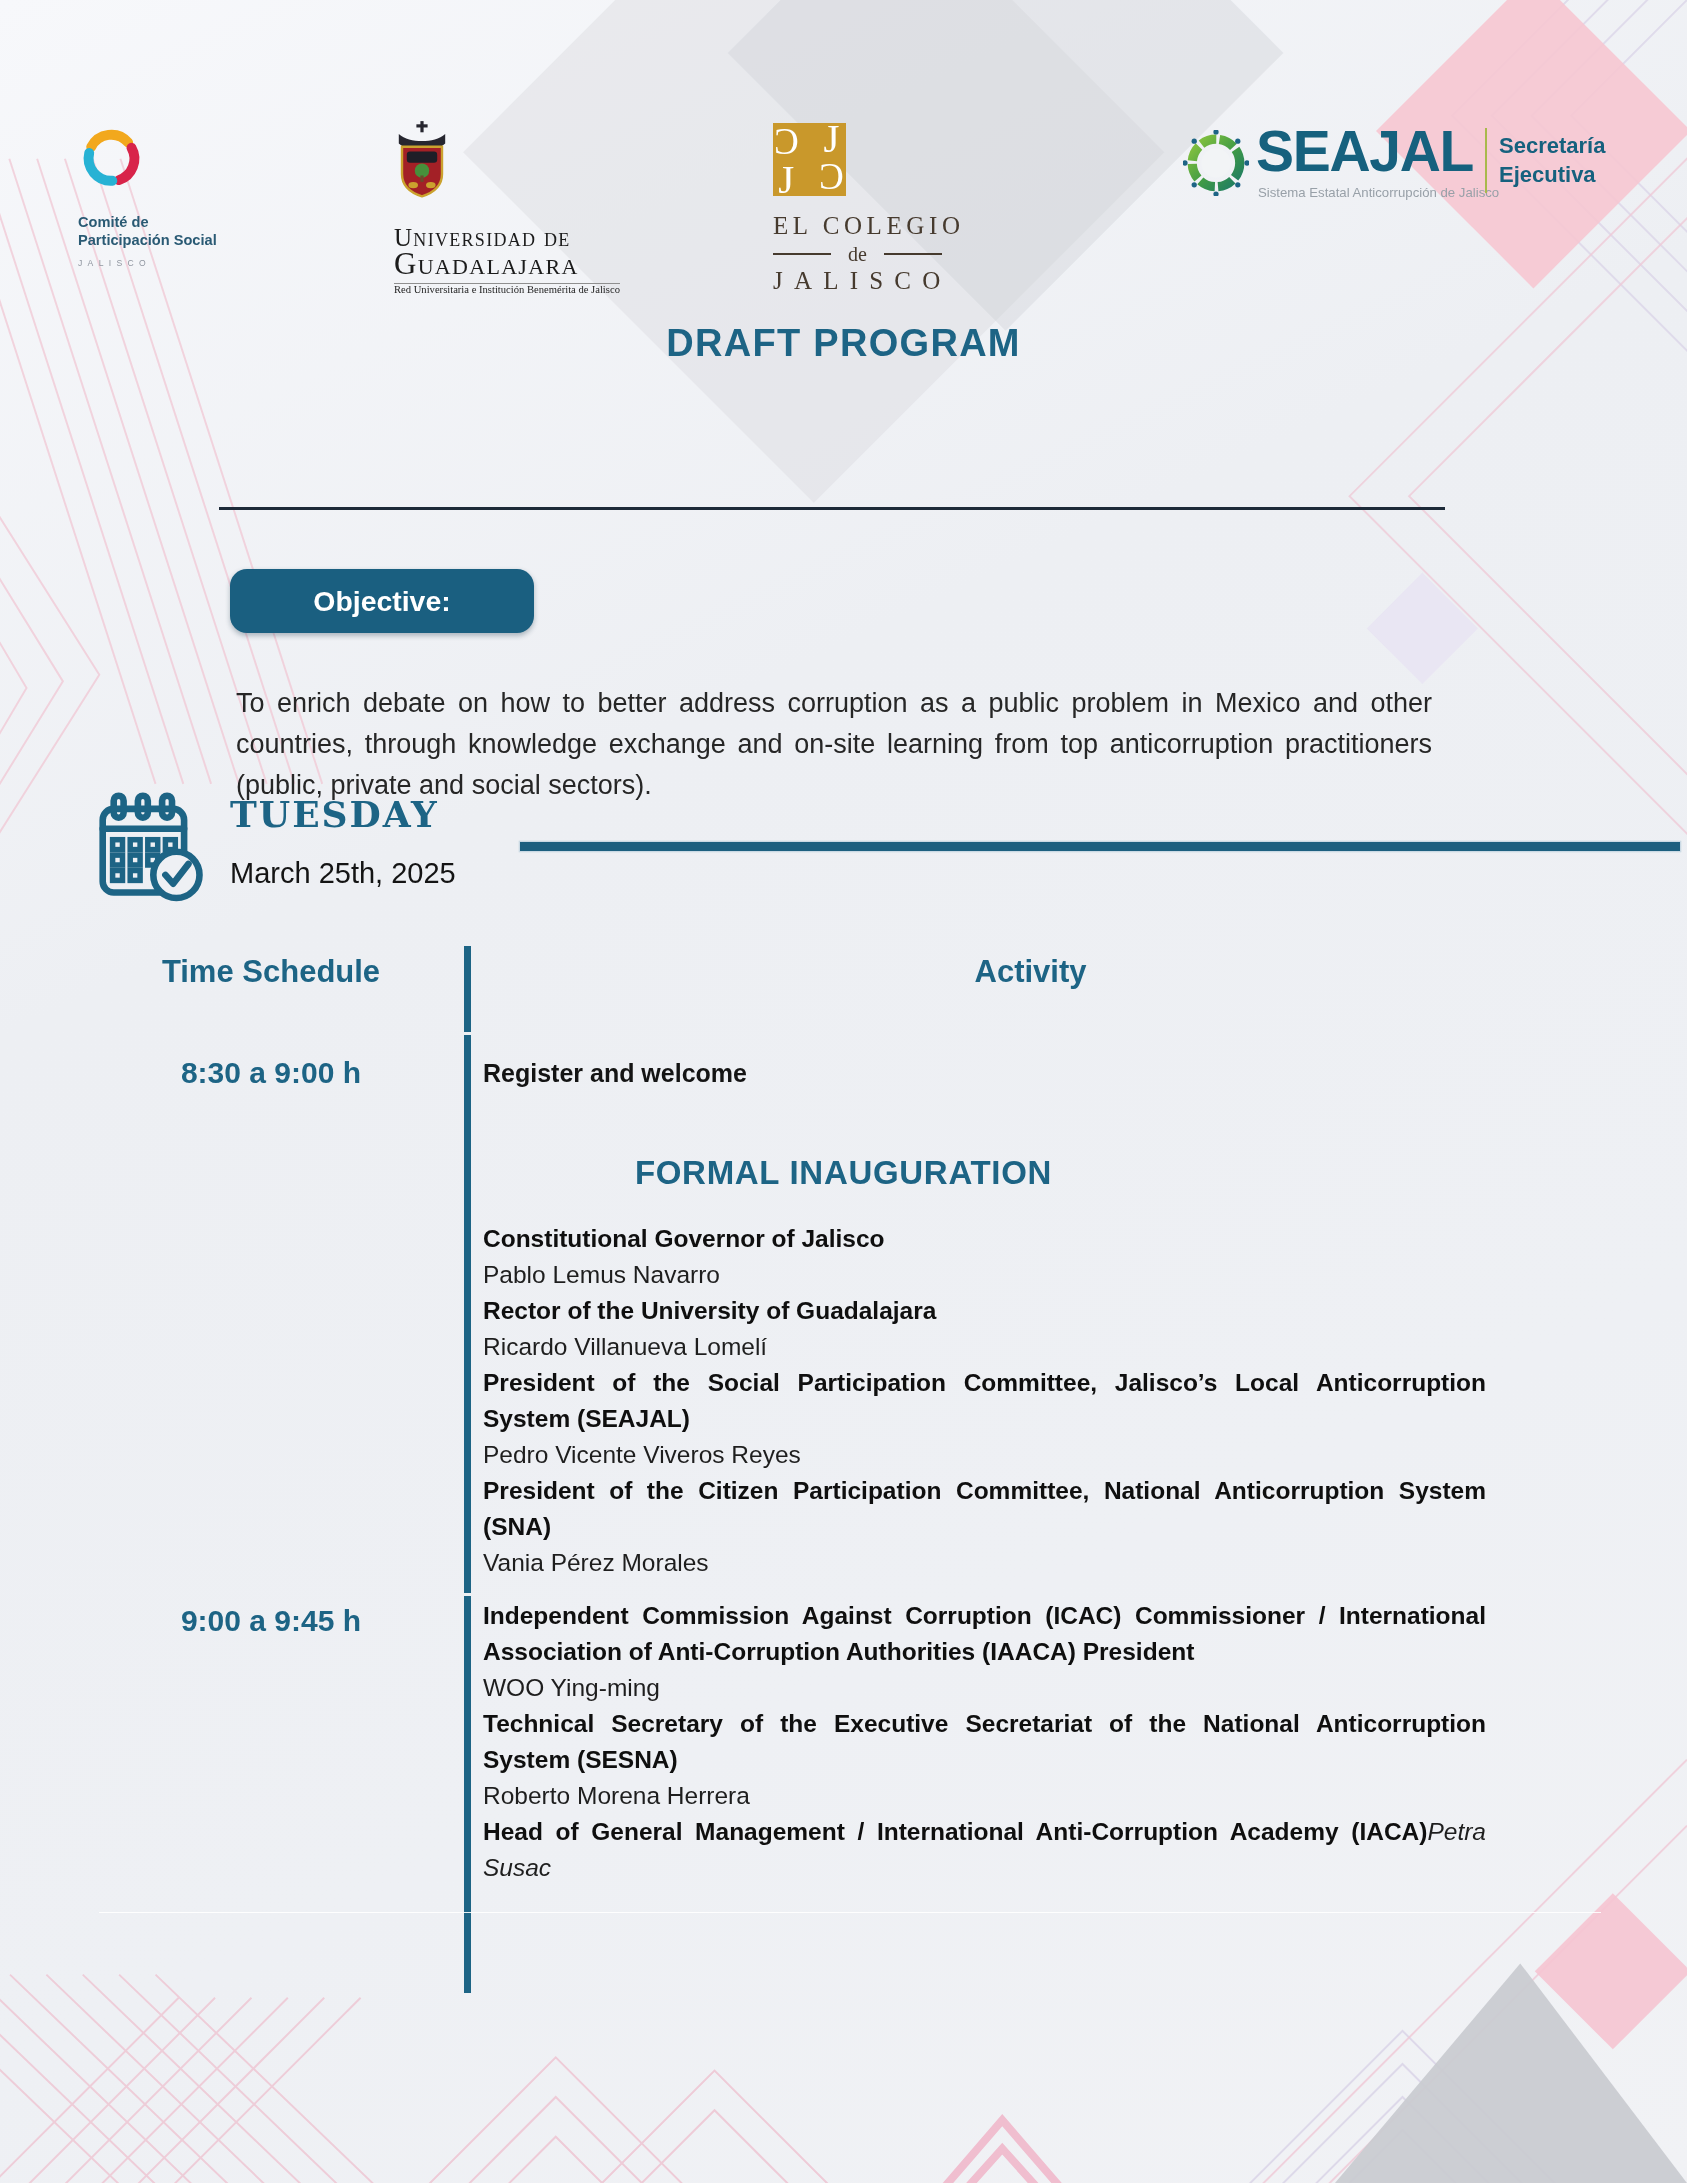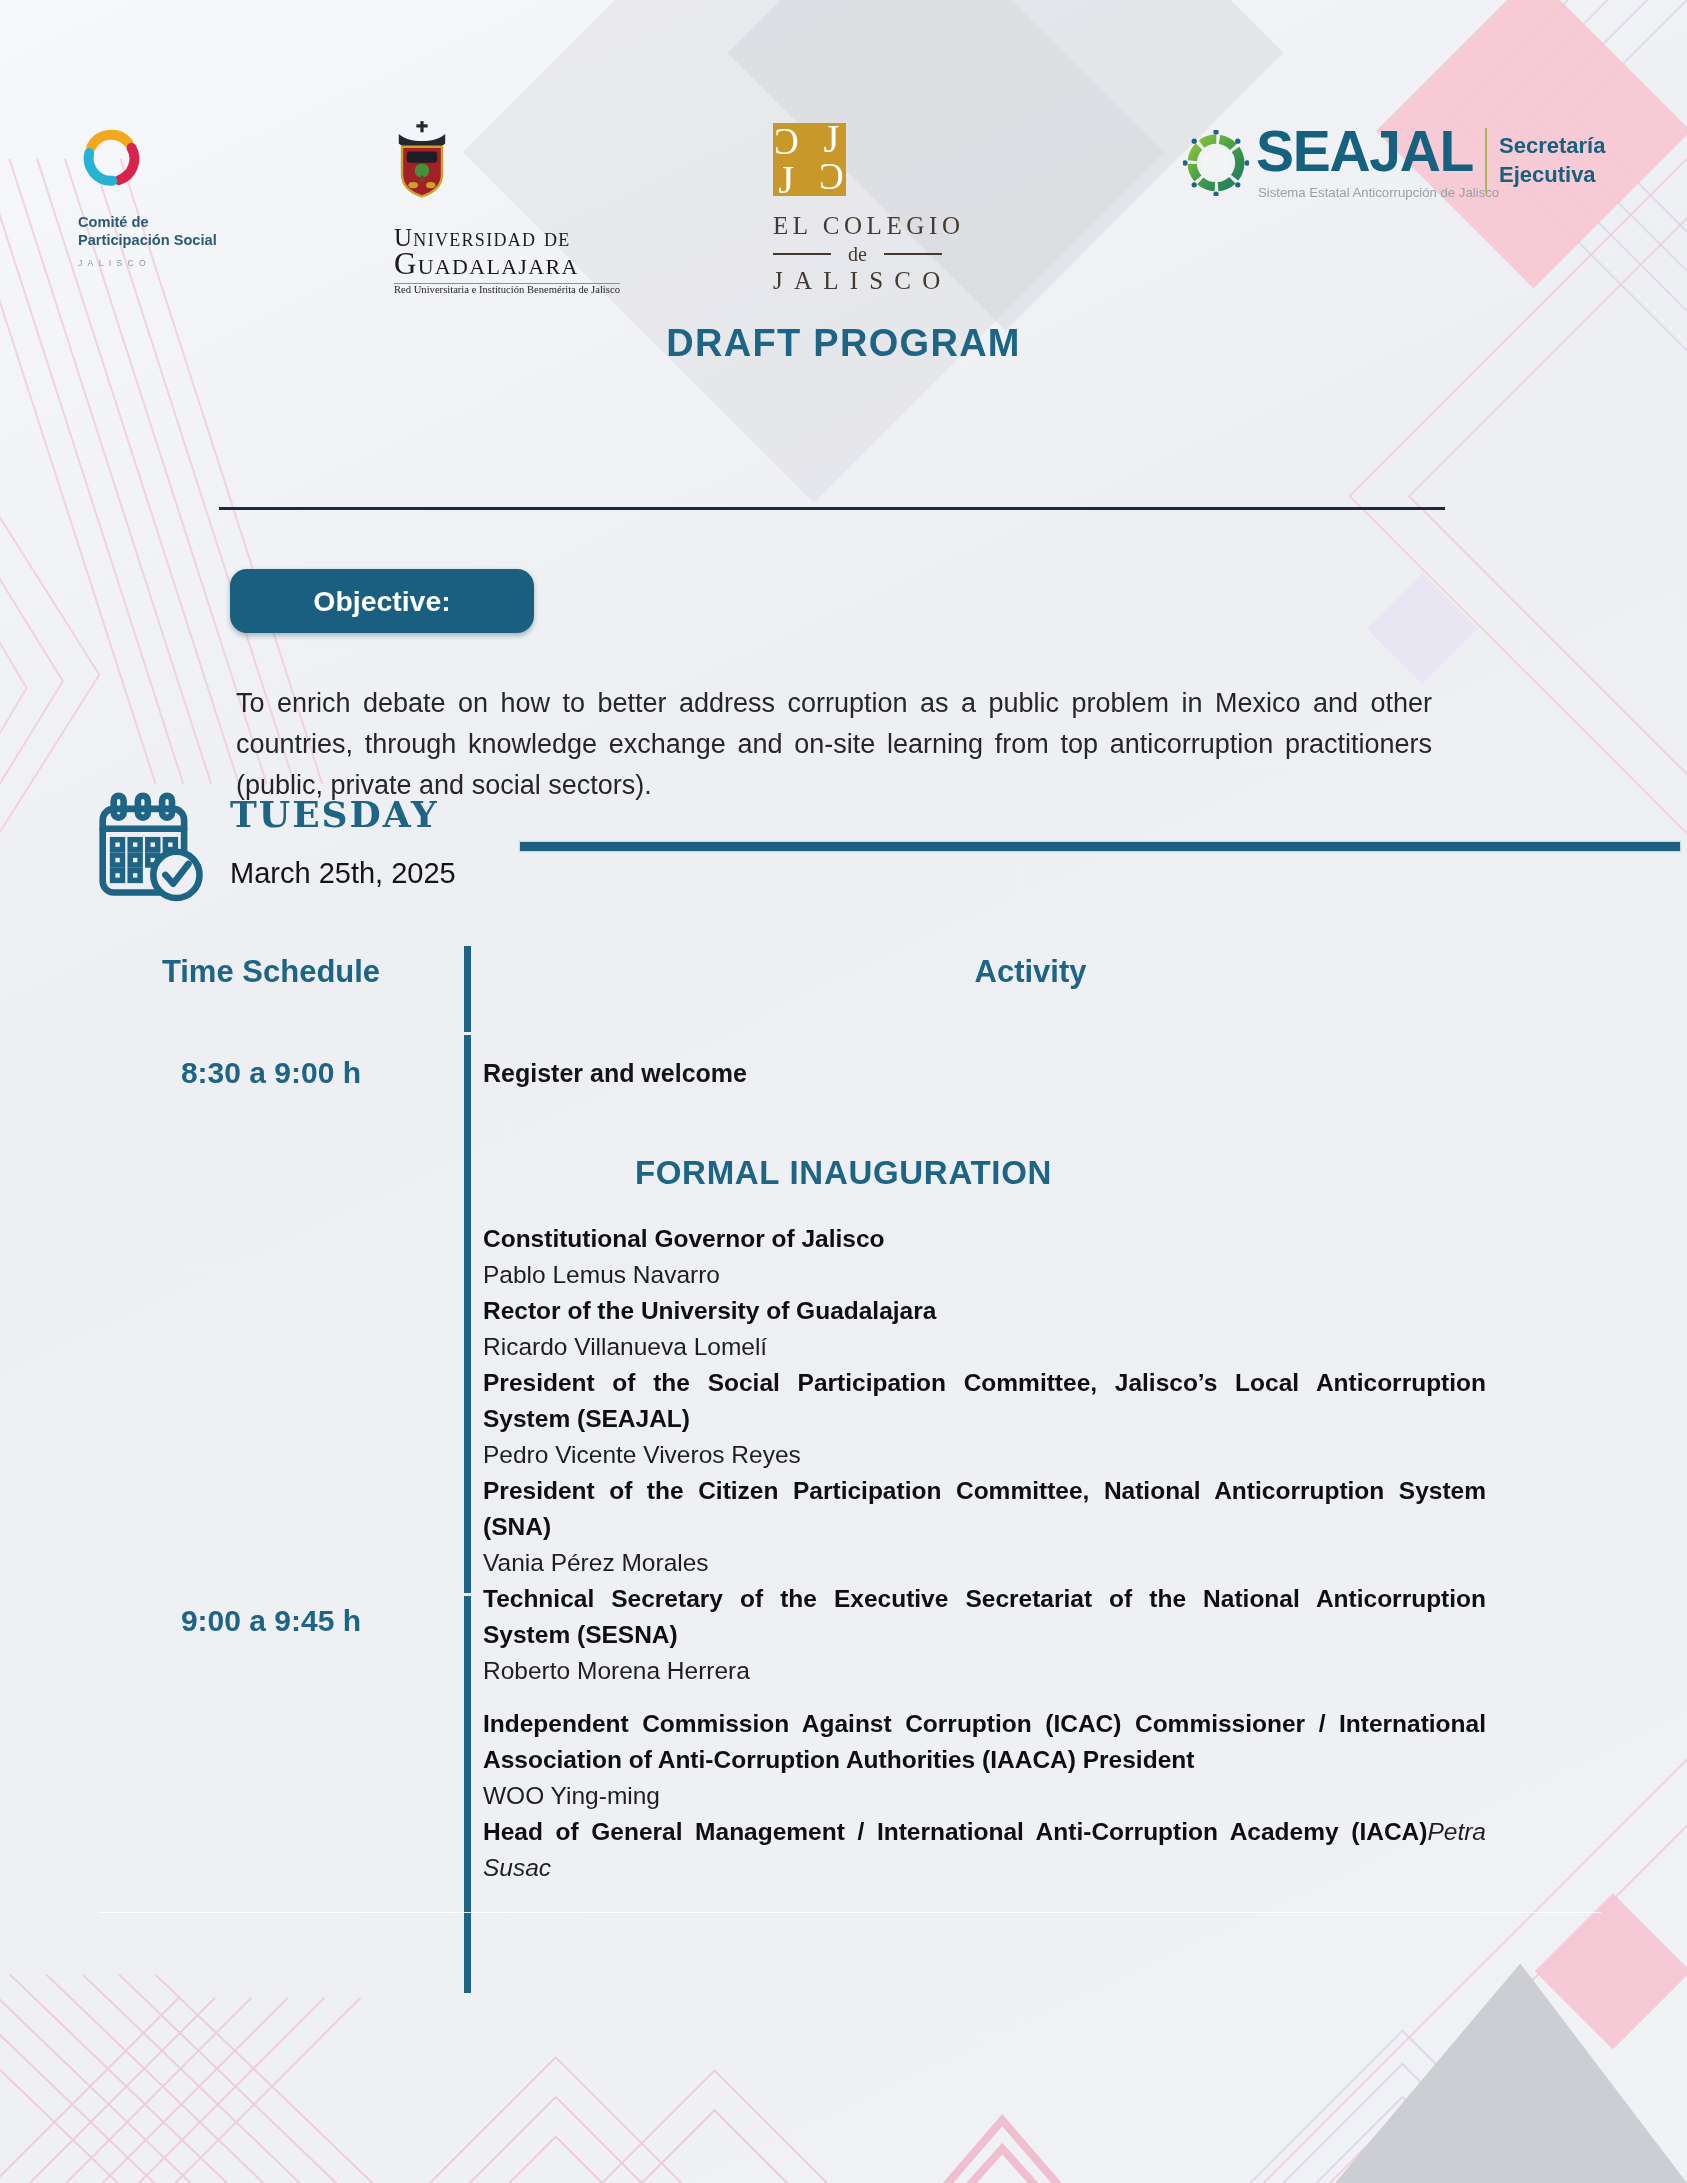"Technical Secretary of the Executive" div.participant { order: before "Independent Commission Against" -> after "Independent Commission Against" }
